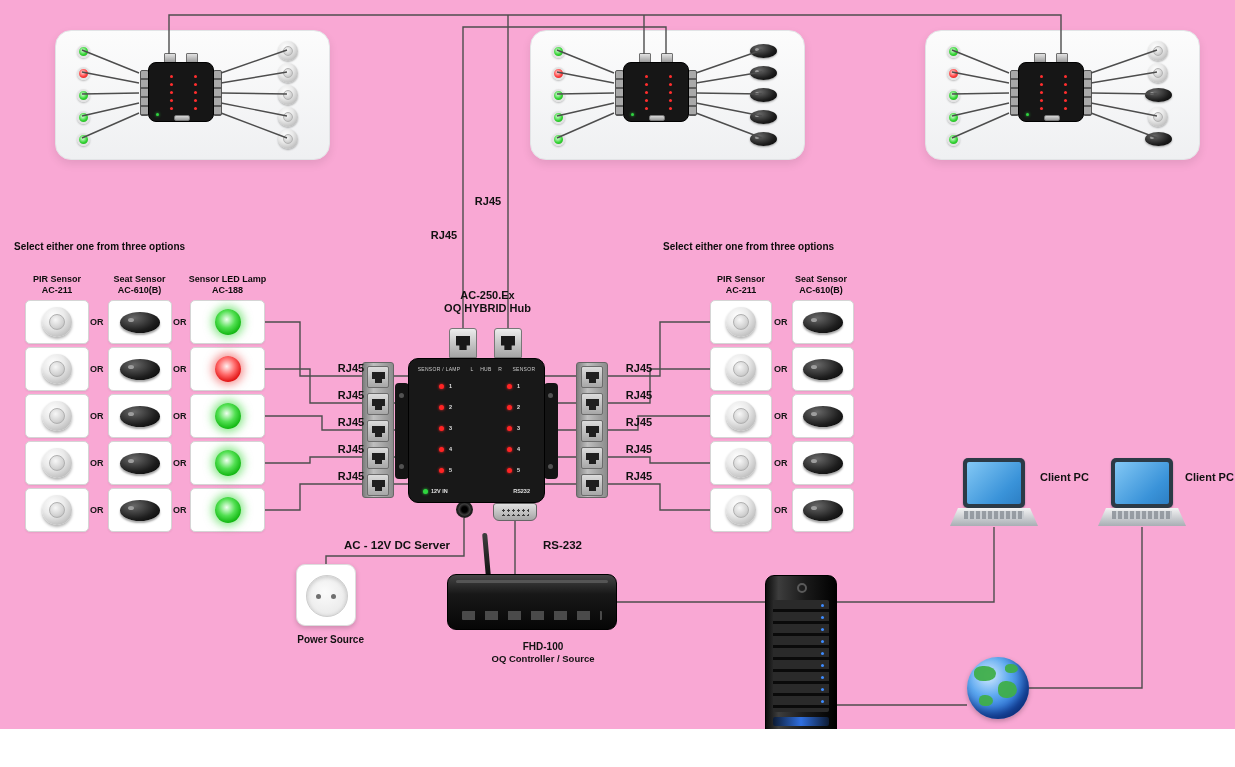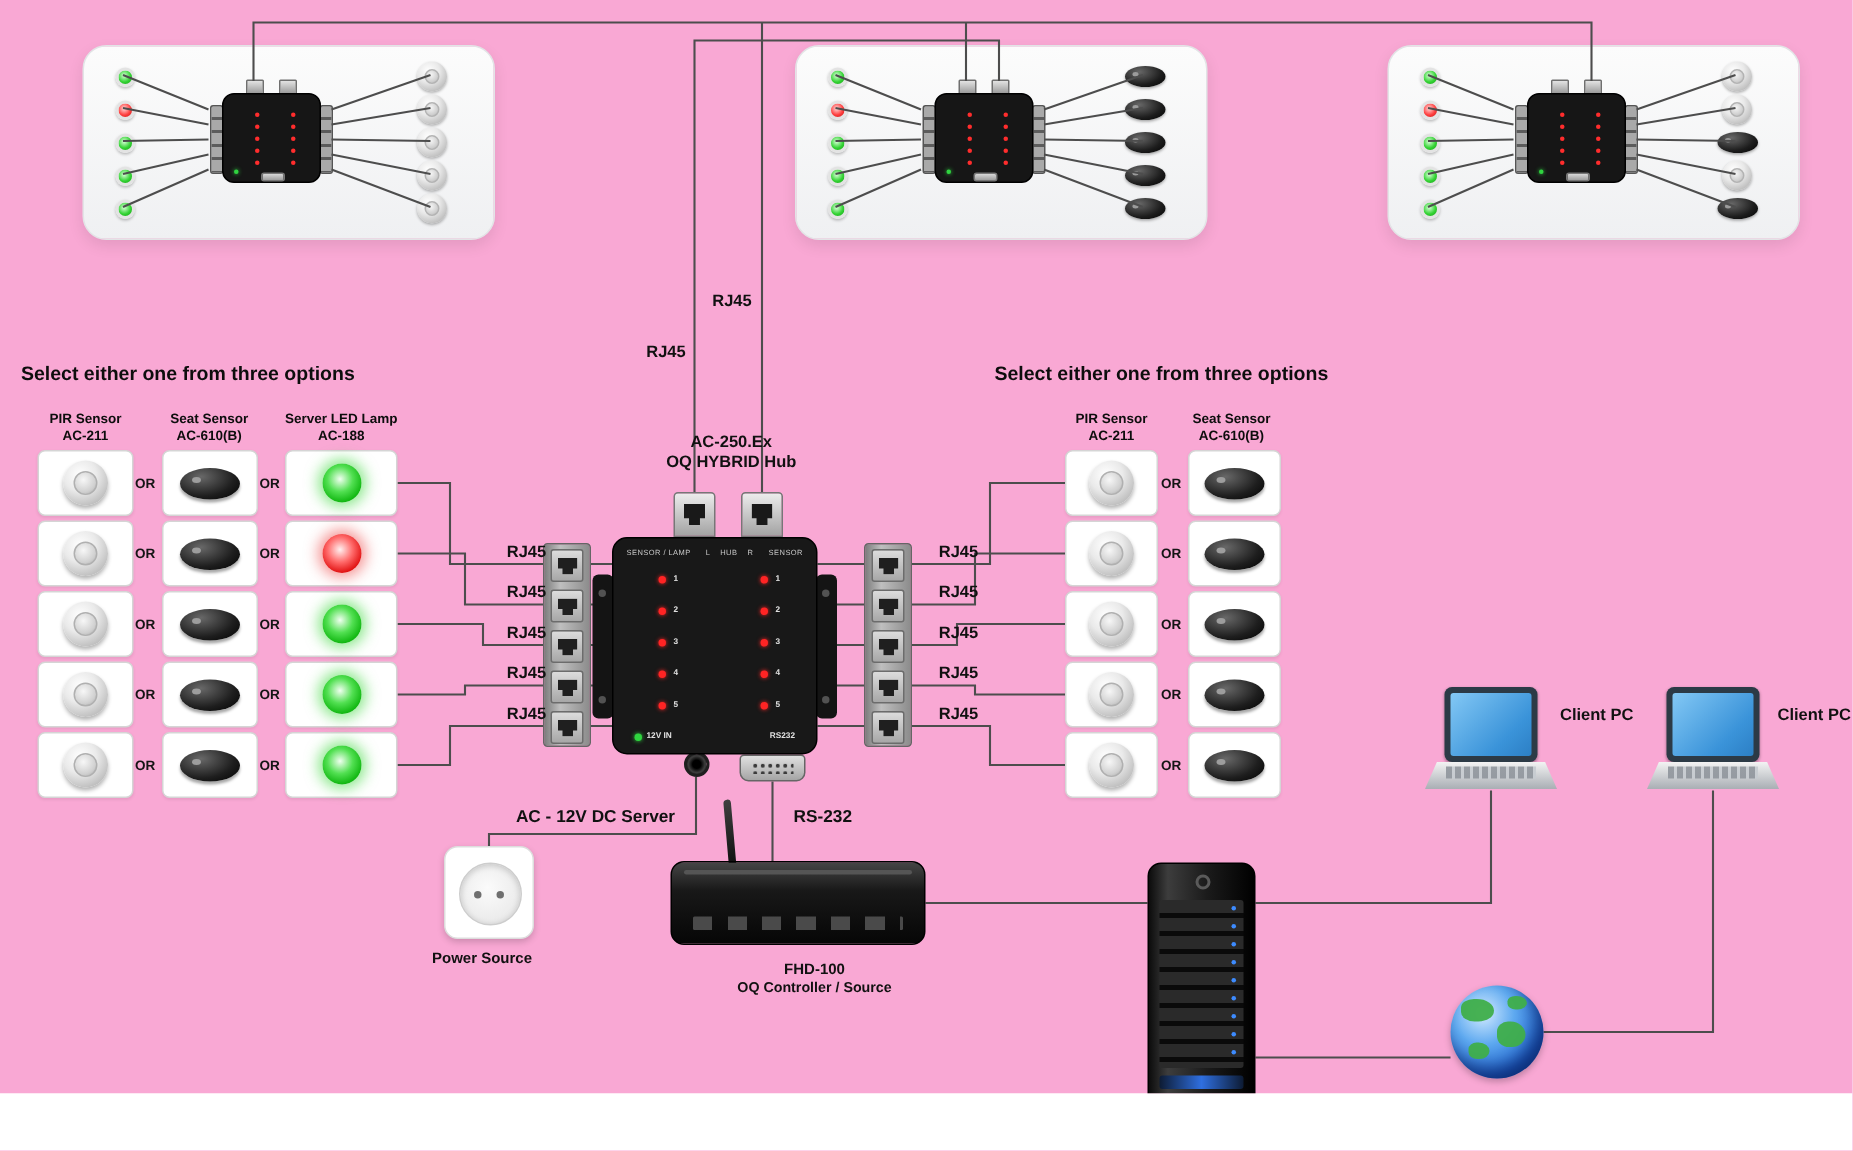"Select either one from three" .section-title { font-size: 13px -> 10px }
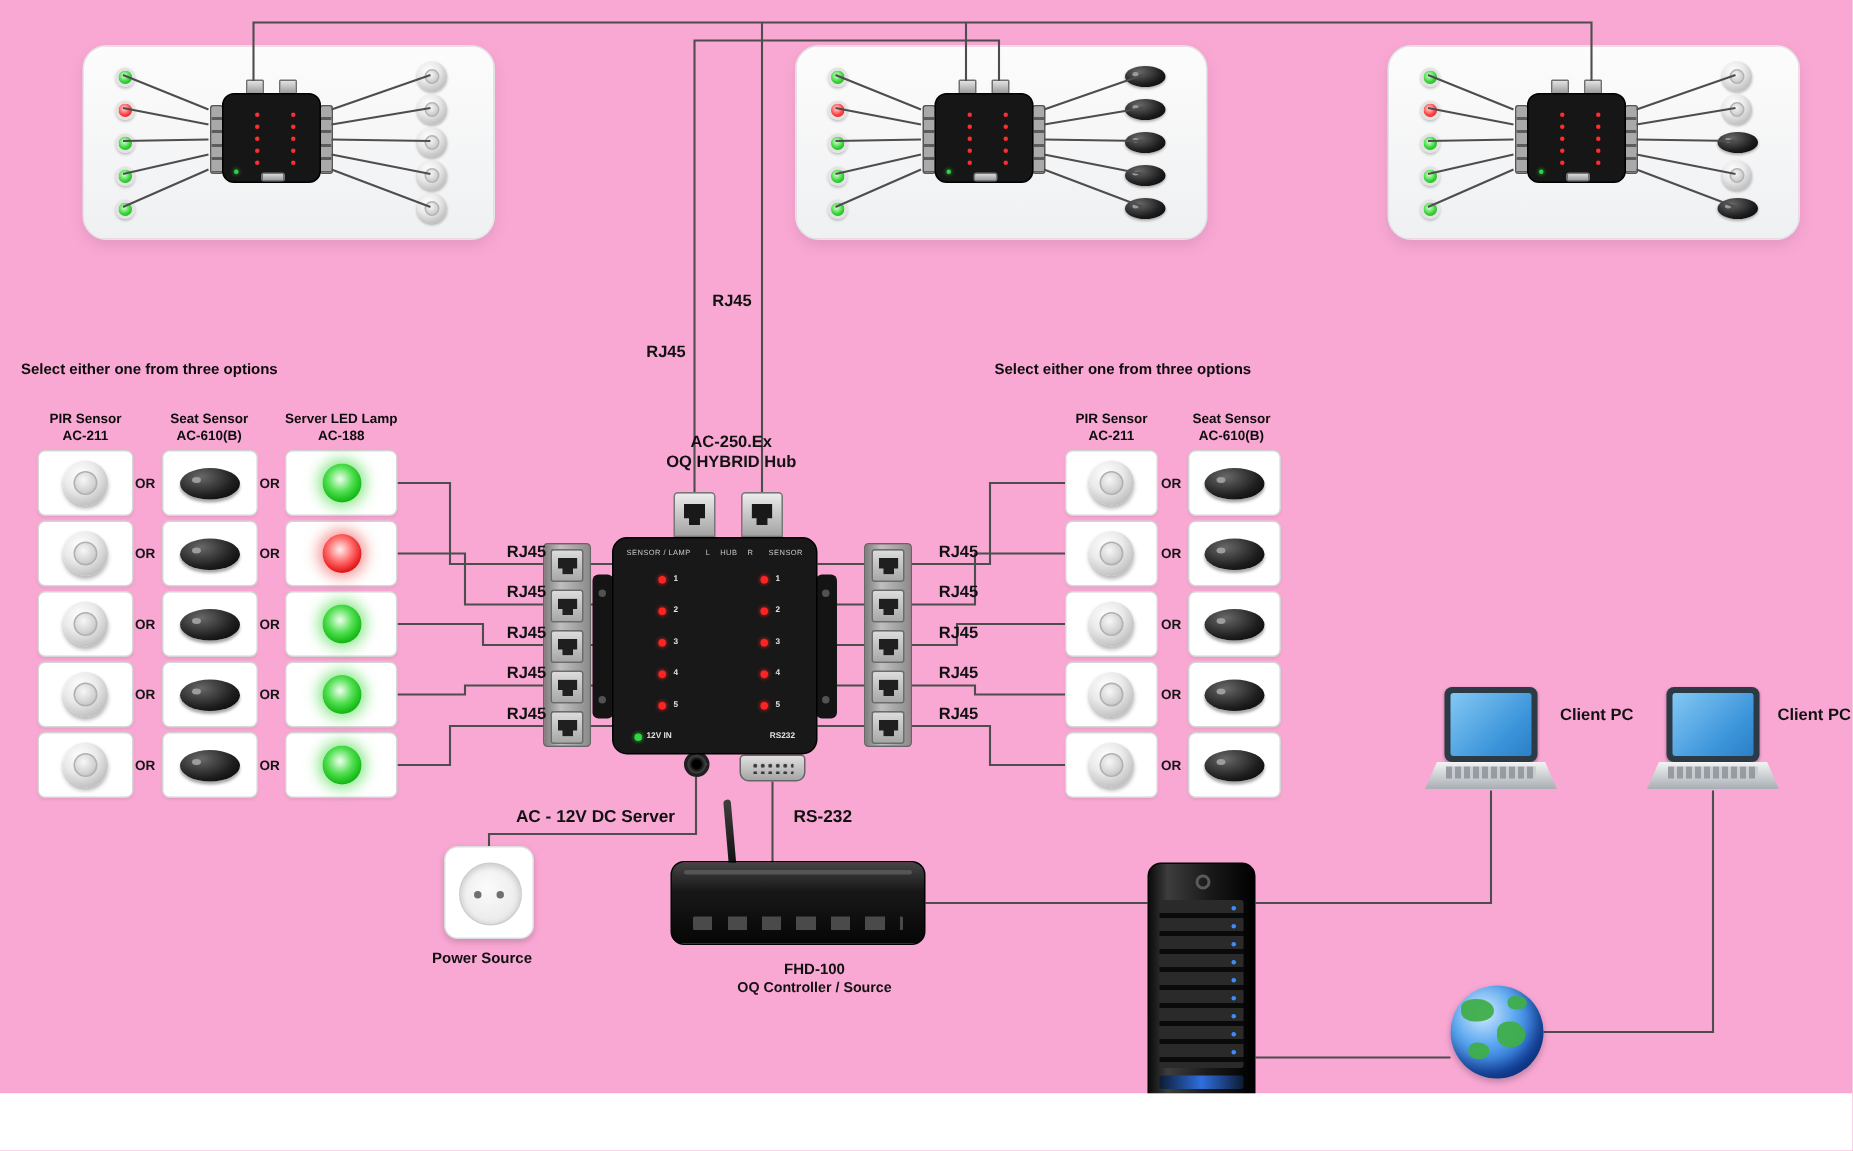"Server LED Lamp" div { text: Server -> Sensor }
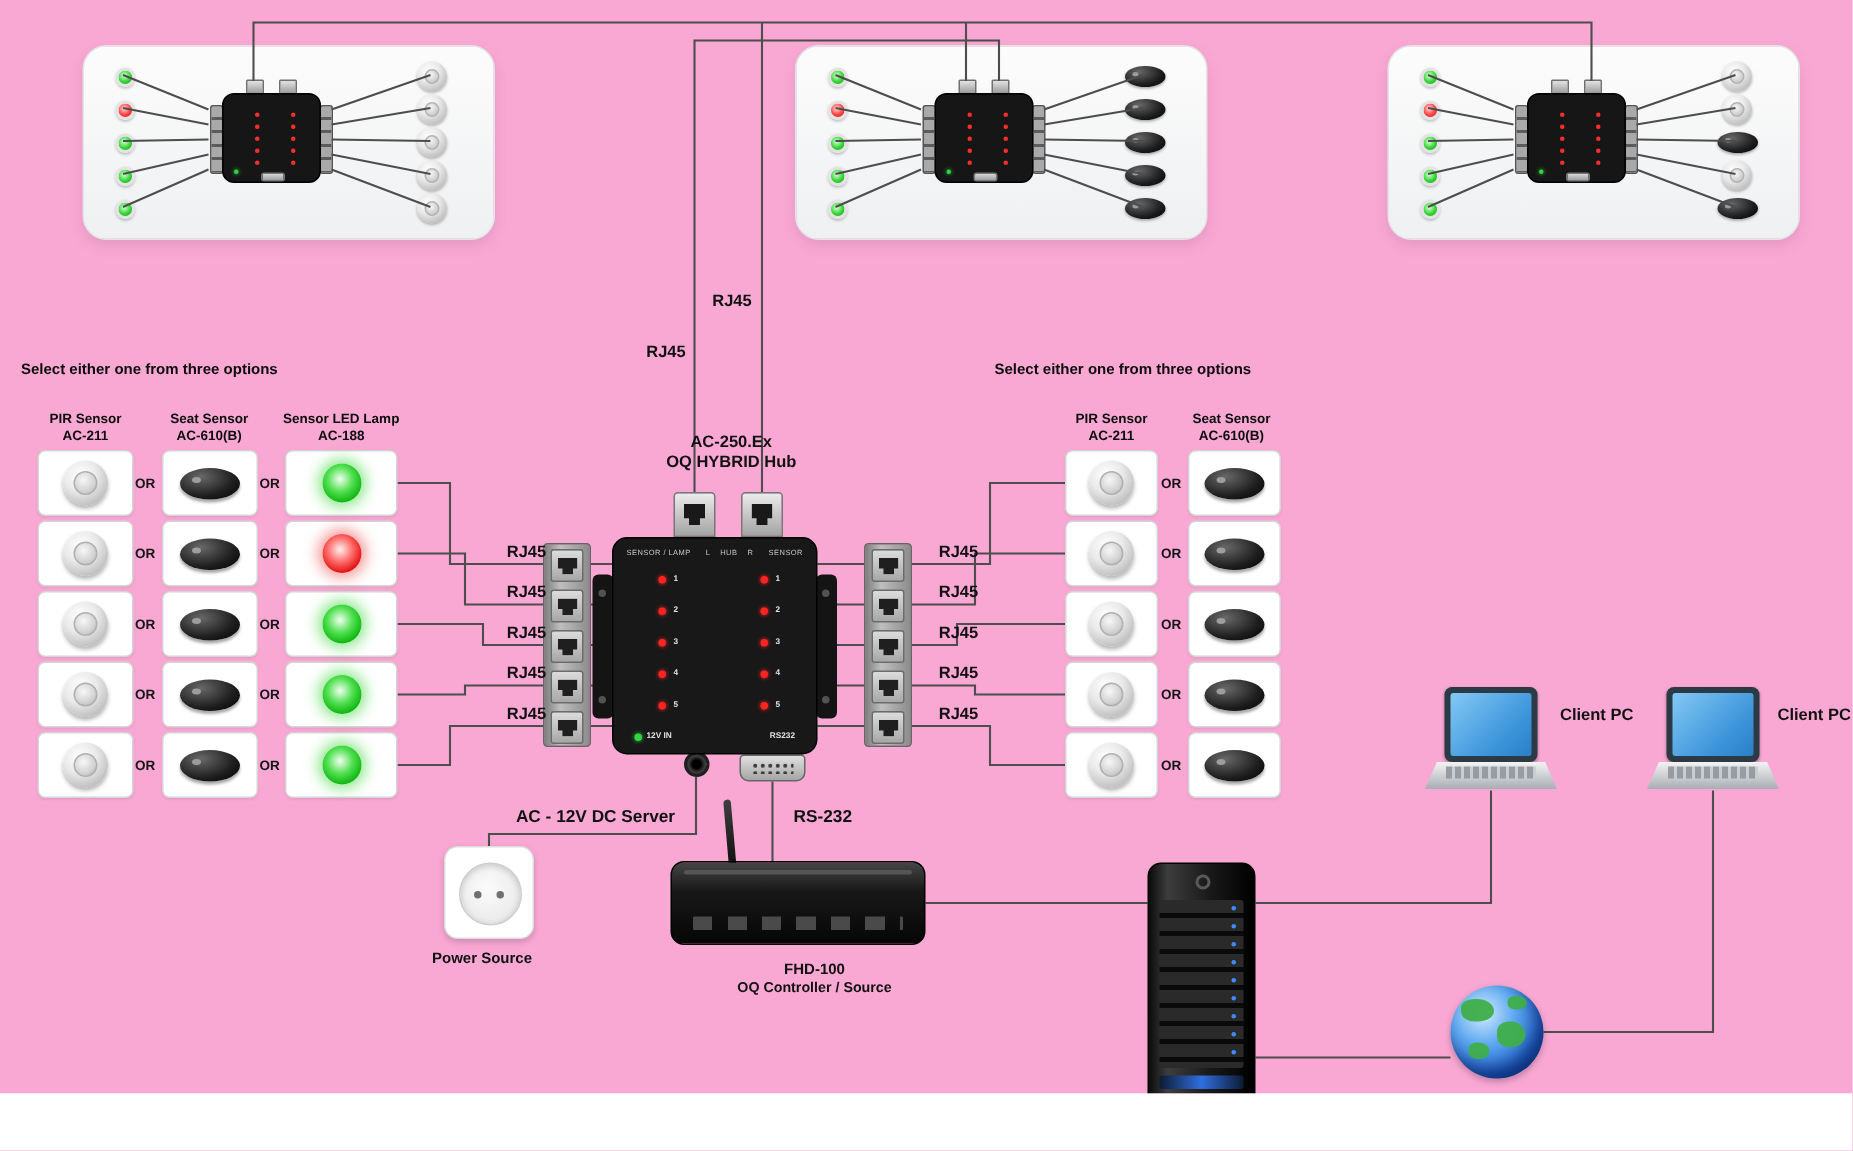"RS-232" span.tlabel { left: 529px -> 543px }
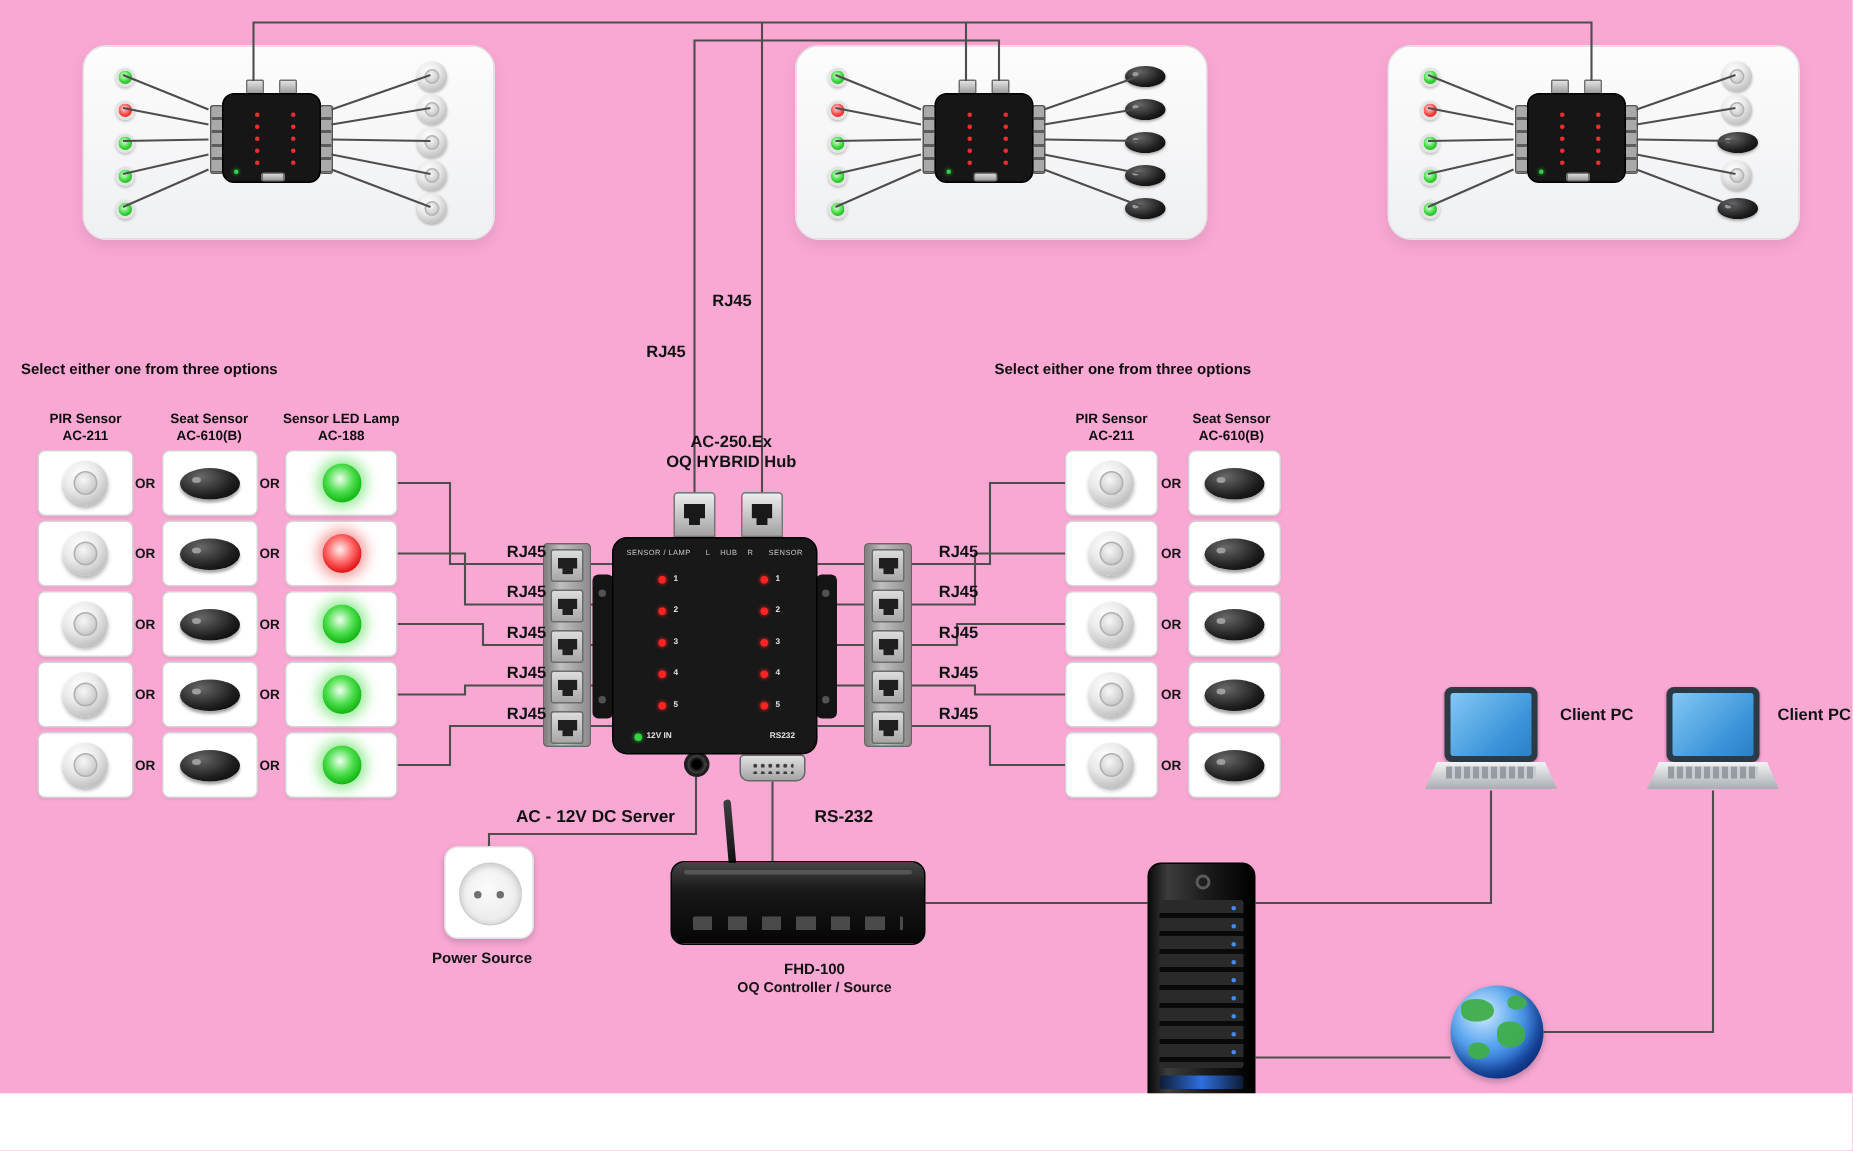"Power Source" span.tlabel { text-align: left -> right }
